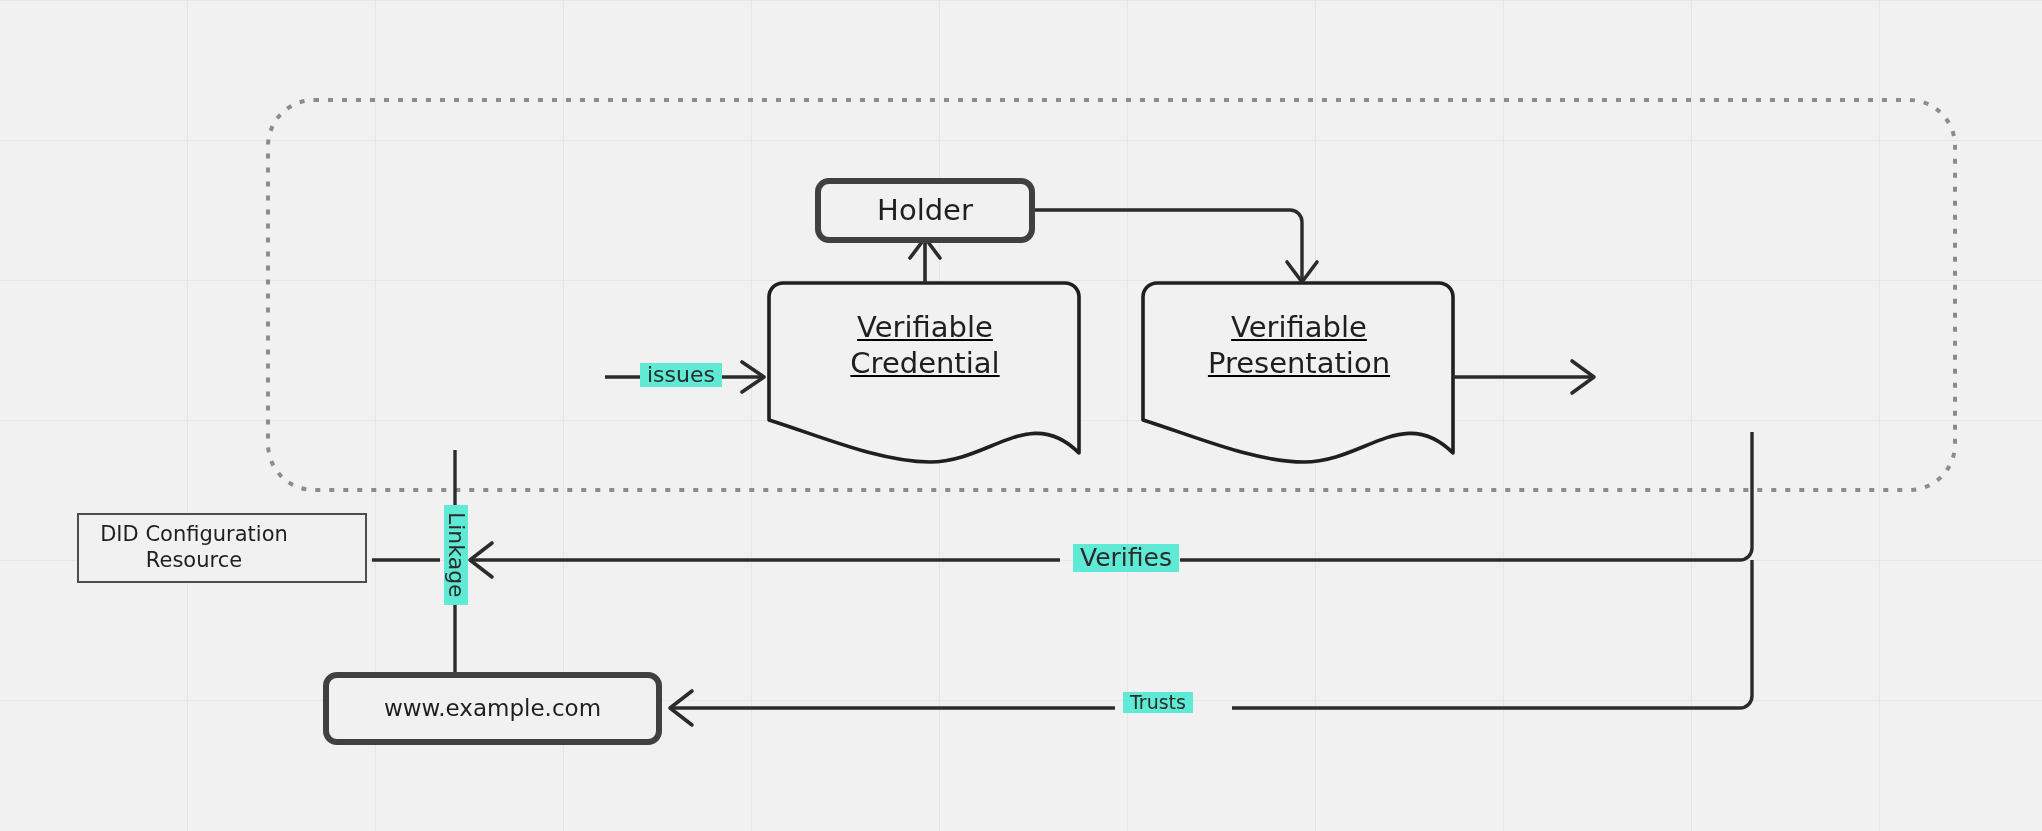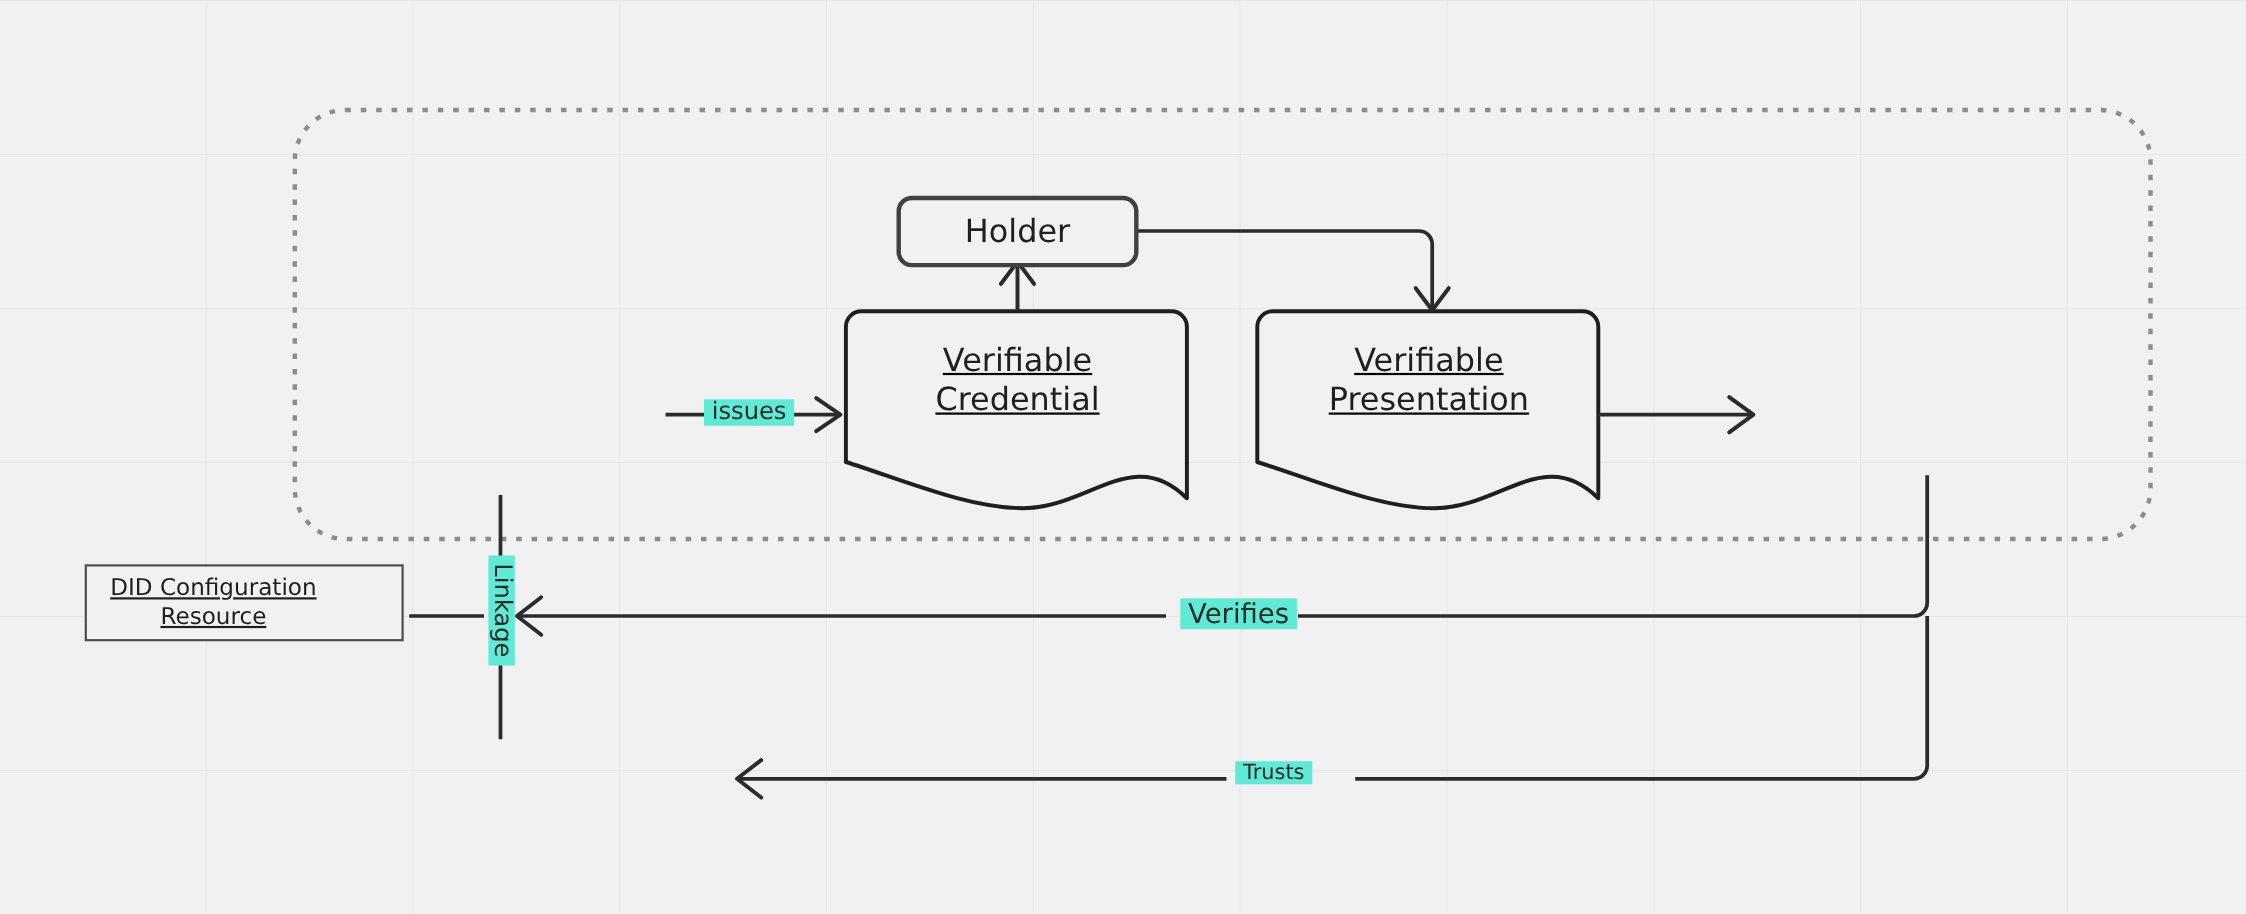"Holder" .rounded-box { border: 4px solid #404040 -> 6px solid #404040 }
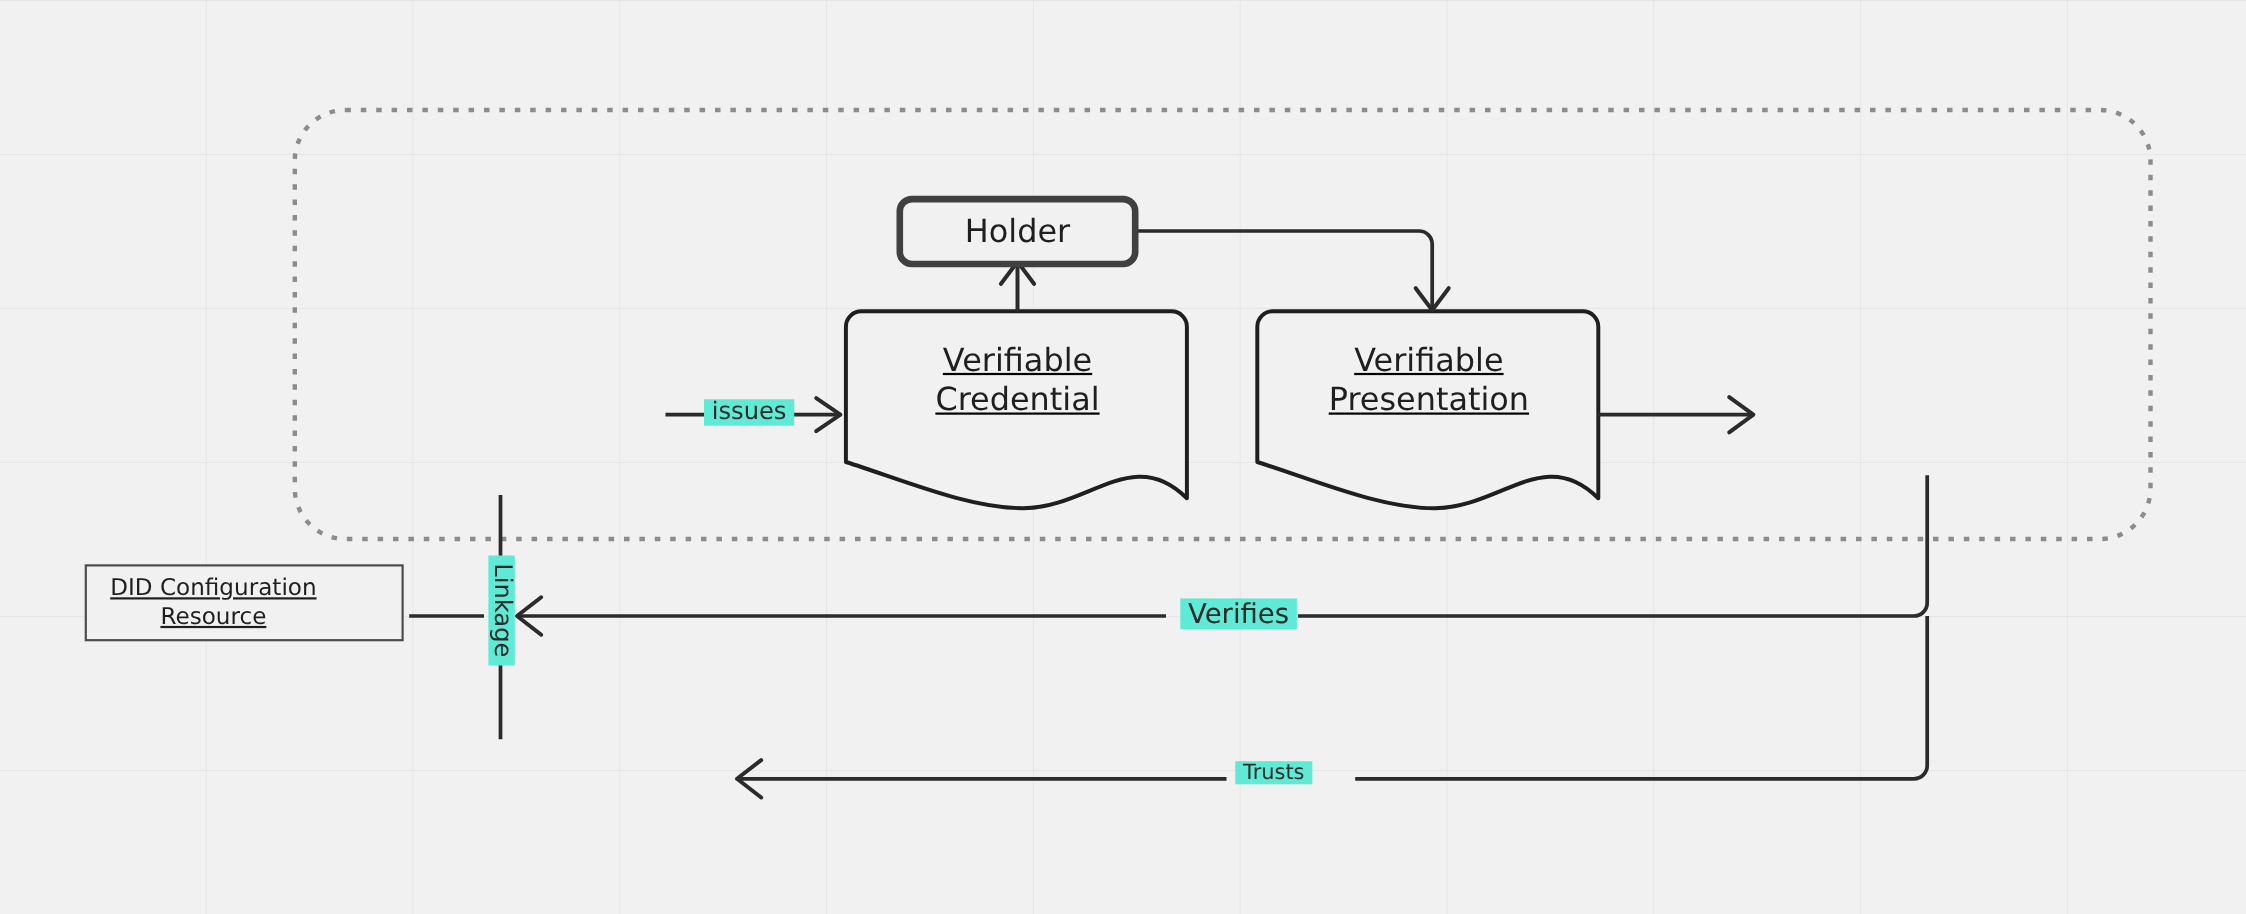"DID Configuration" .sq-box { text-decoration: underline -> none }
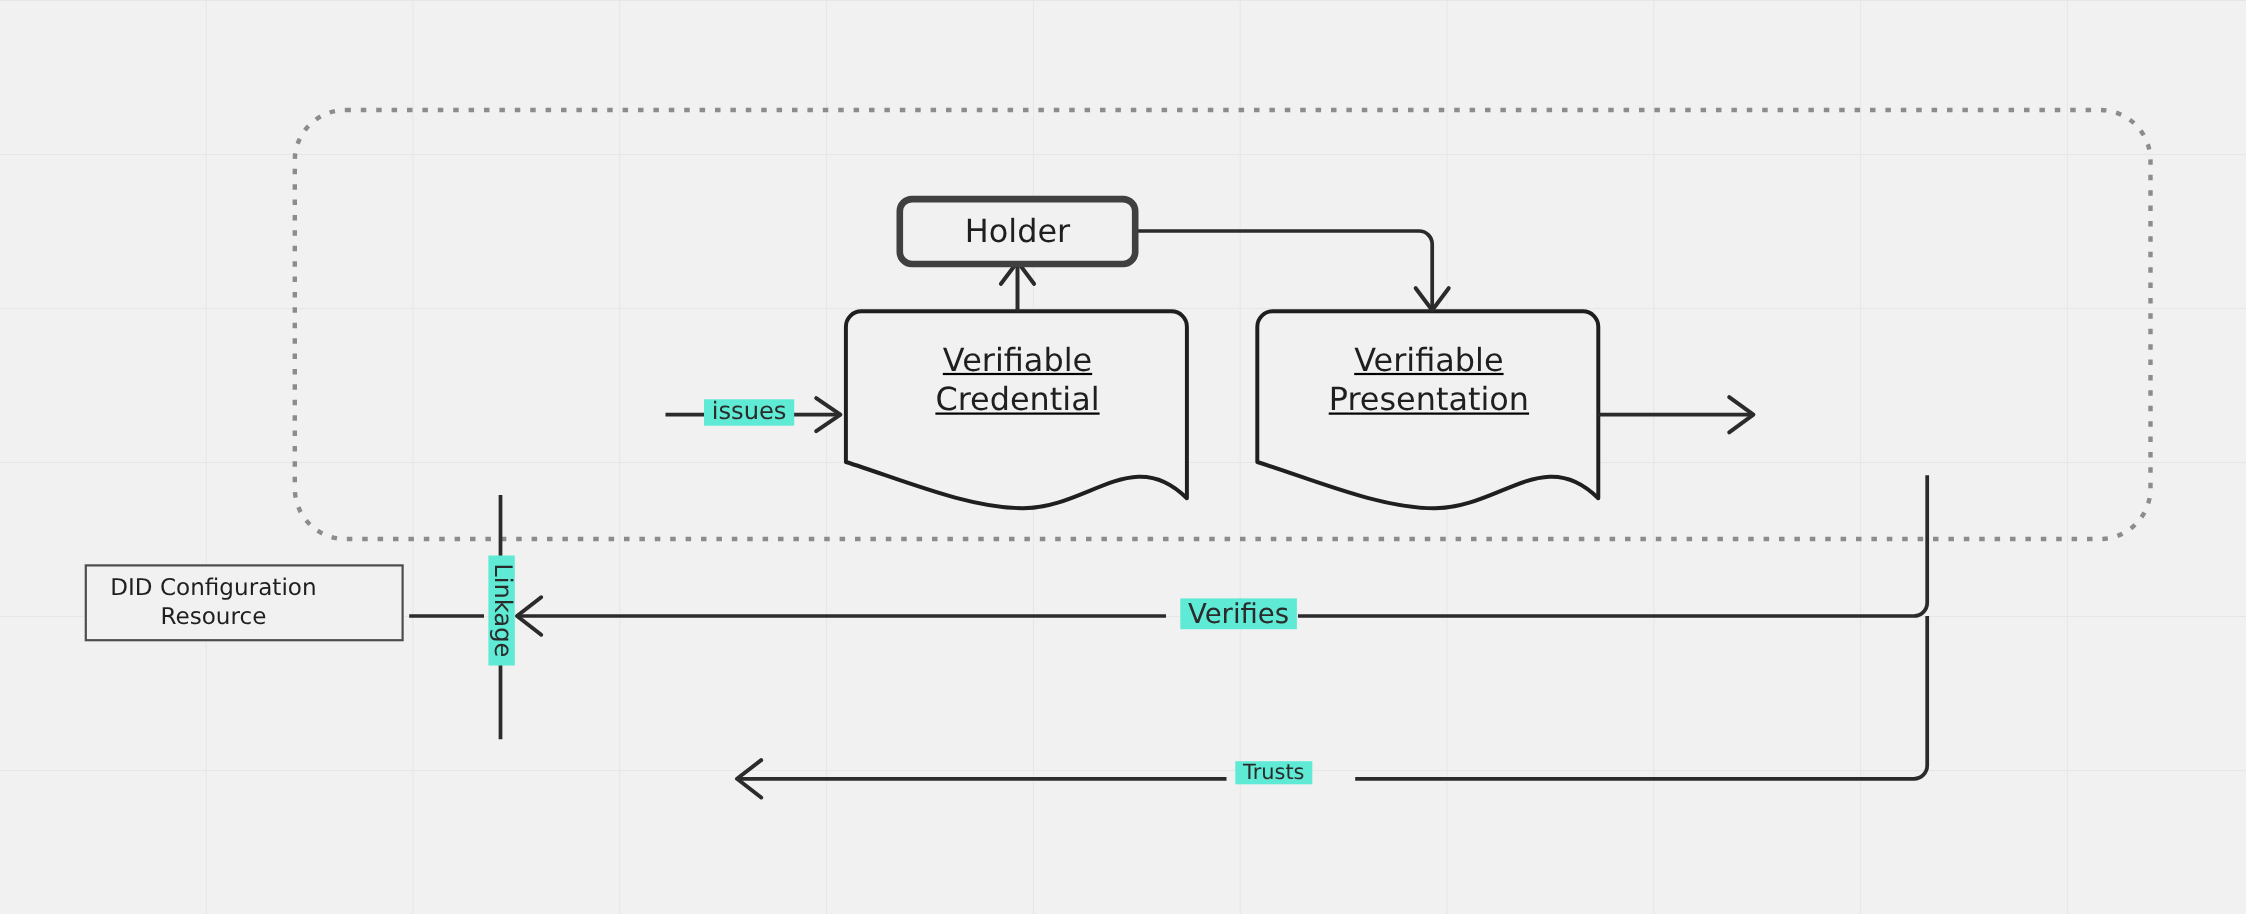"www.example.com" div.node { html: none -> <div> <span>www.example.com</span> </div> }
